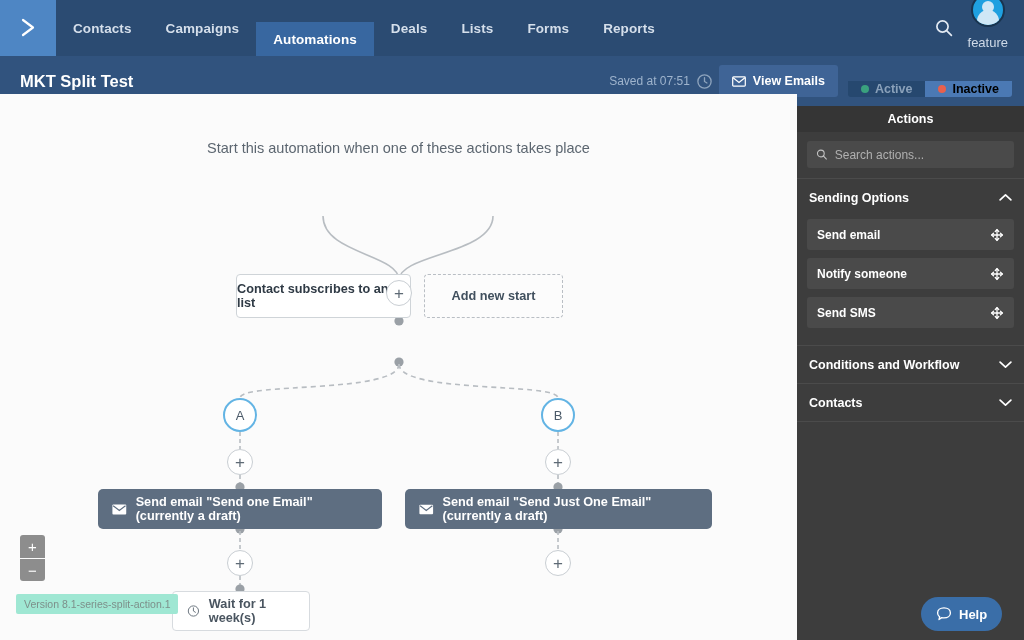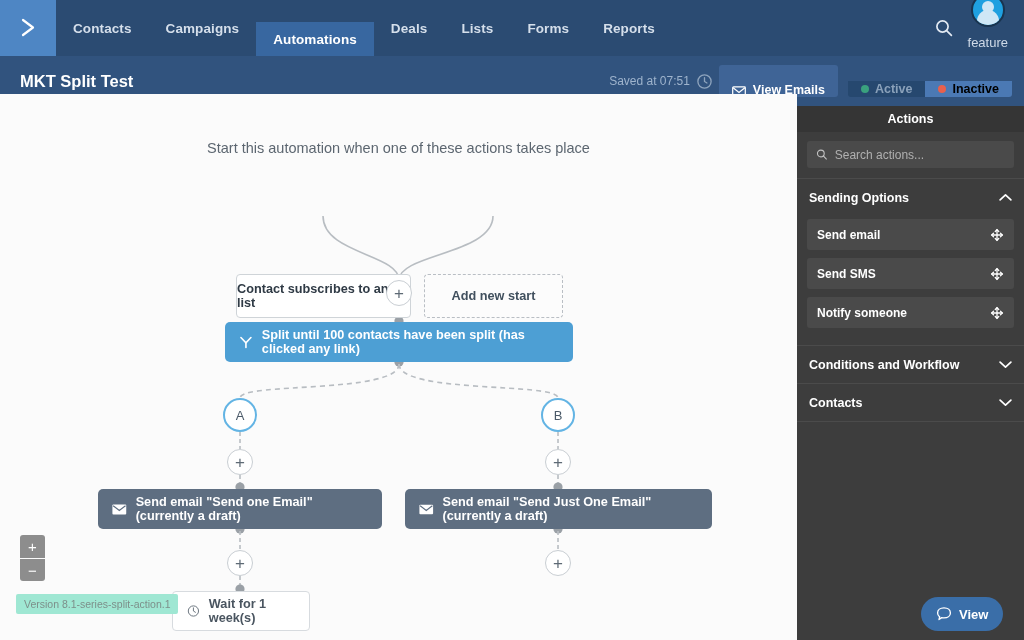"View Emails" .sub-btn { align-items: flex-end -> center }
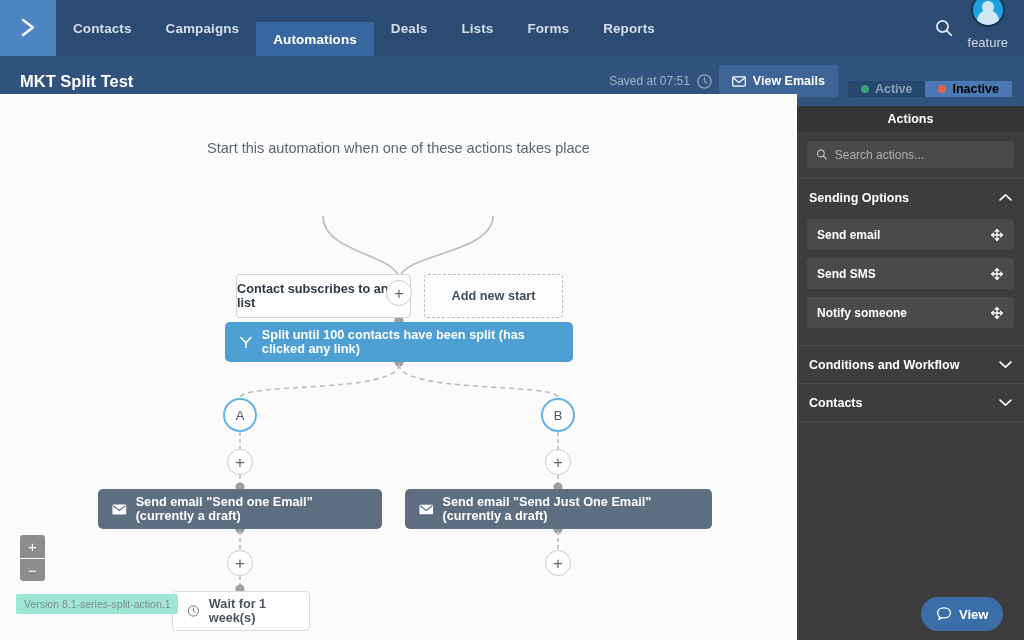"Send SMS" div.sb-item { order: before "Notify someone" -> after "Notify someone" }
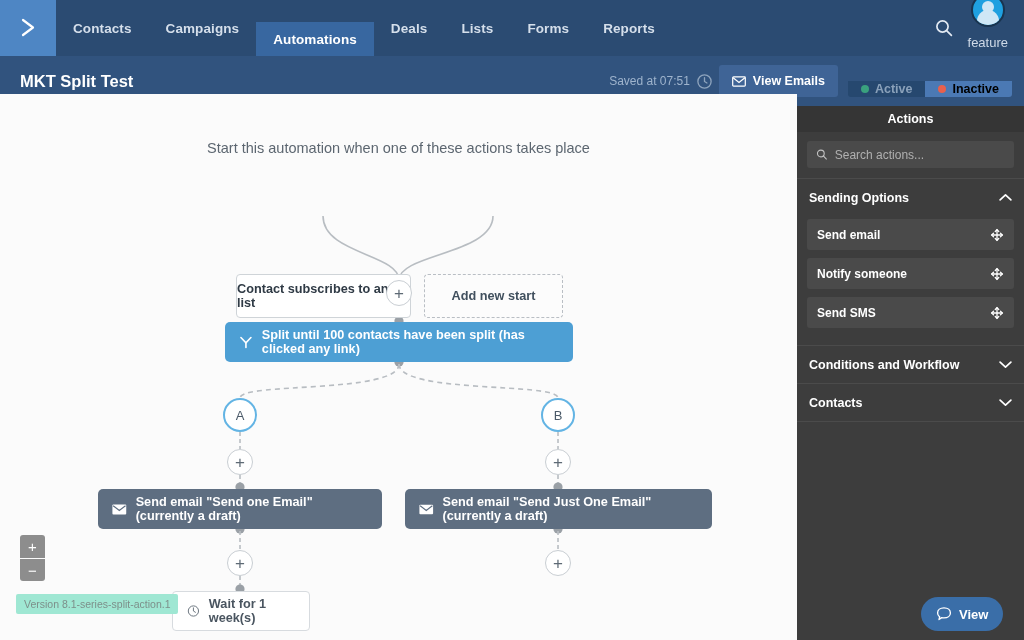"Split until 100 contacts have" div.node { html: <div> <svg> <path></path> <line></line> </svg> <span>Split until 100 contacts have been split (has clicked any link)</span> </div> -> none }
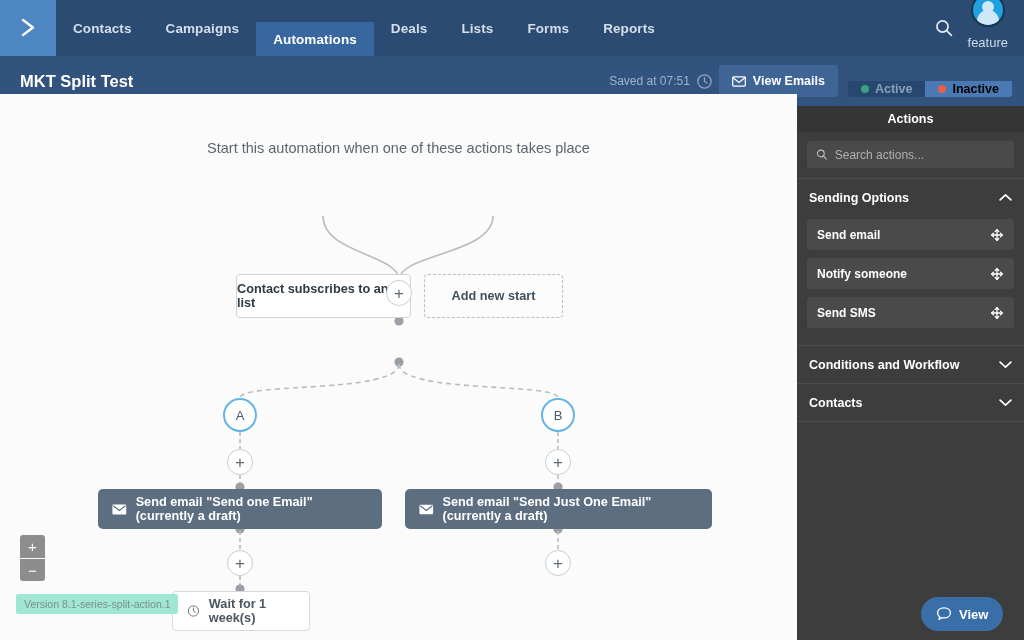"View" span { text: View -> Help }
